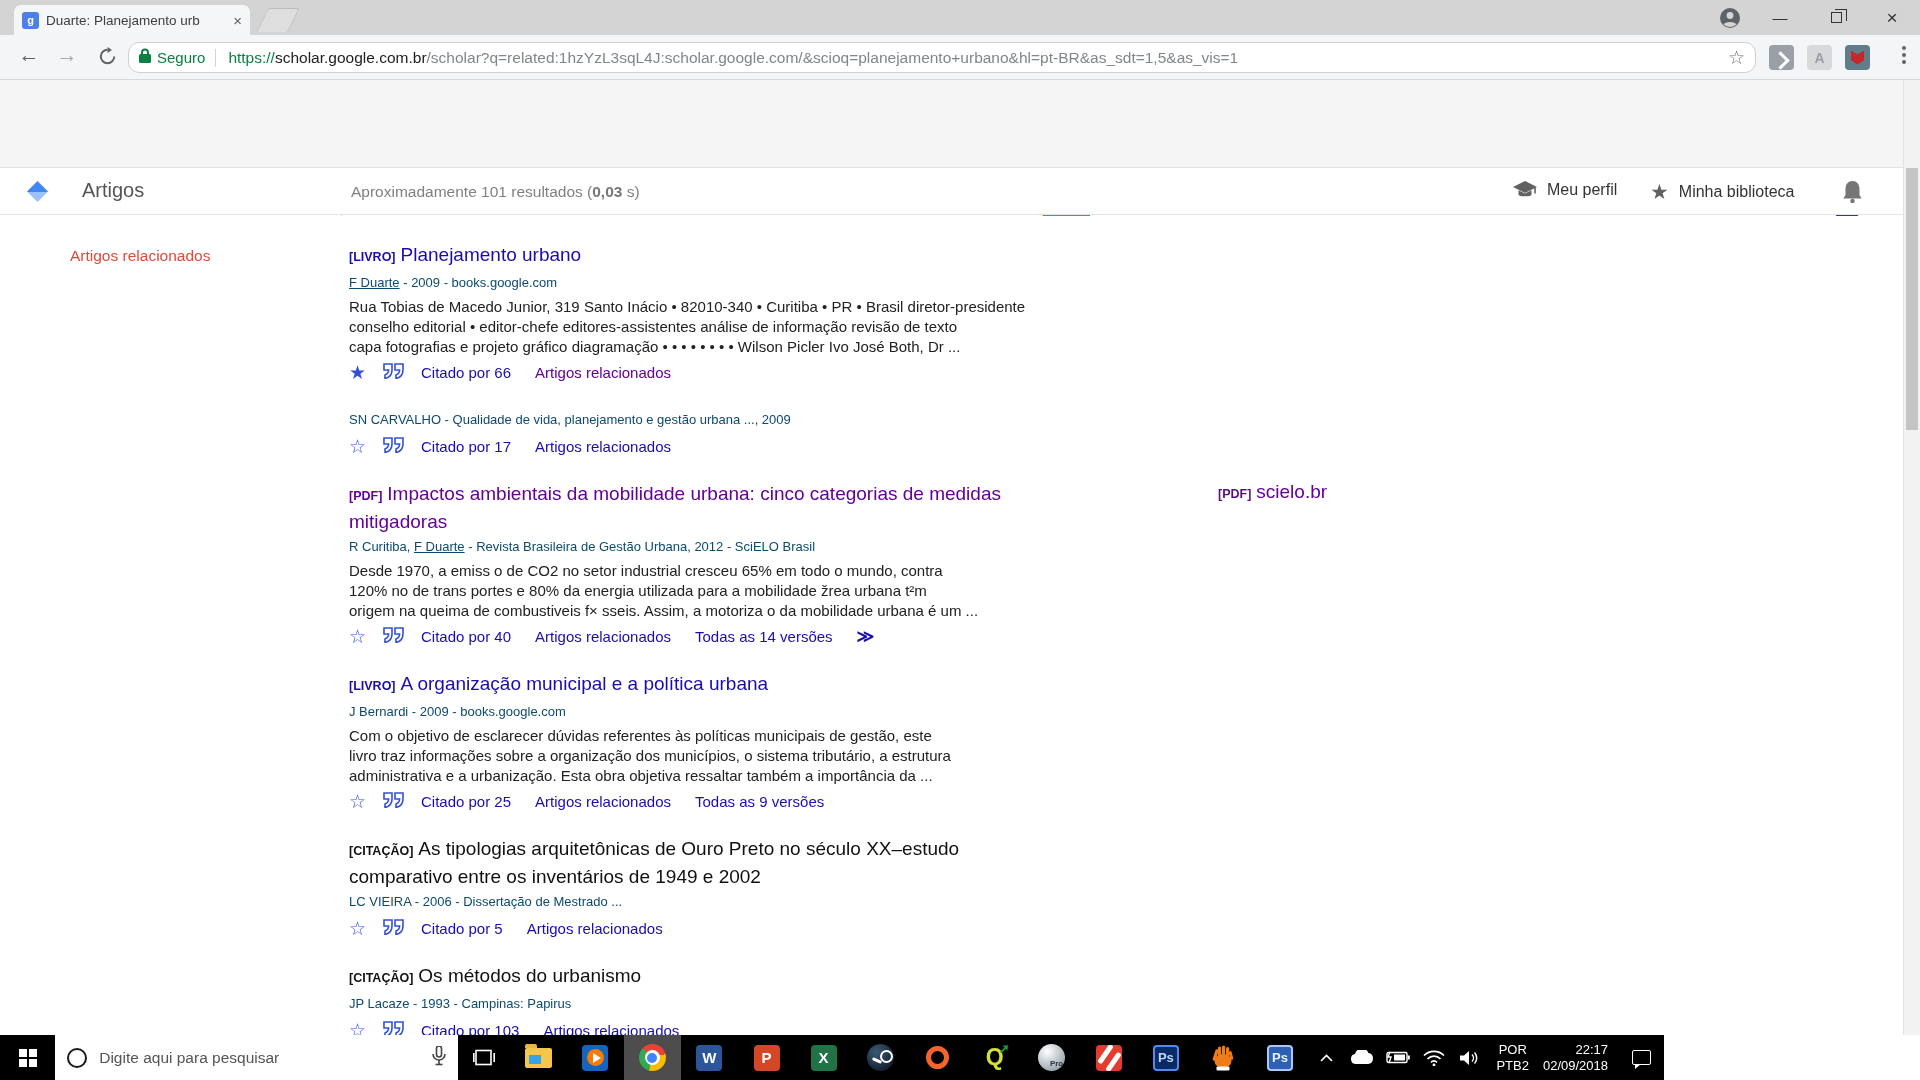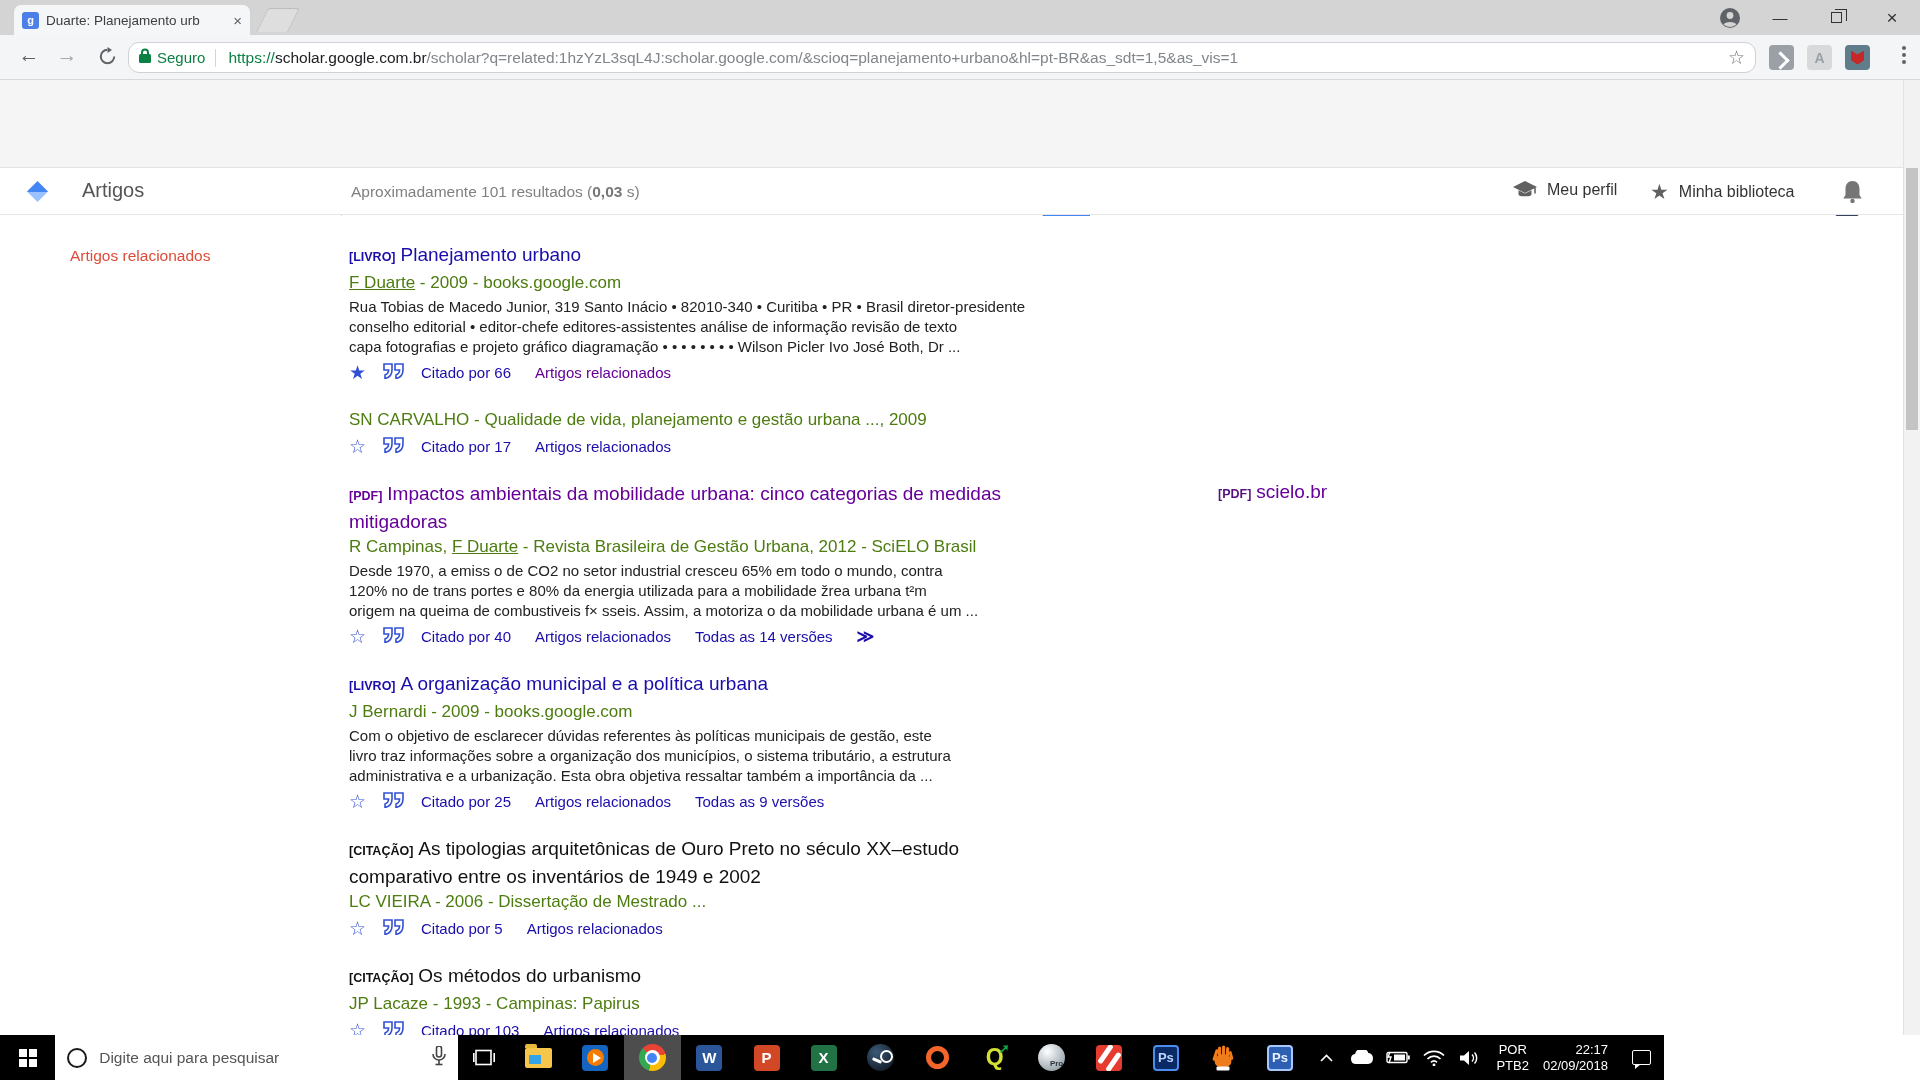"F Duarte - 2009 -" .ra { color: #4d7c0f -> #0c4a6e; font-size: 17px -> 13px }
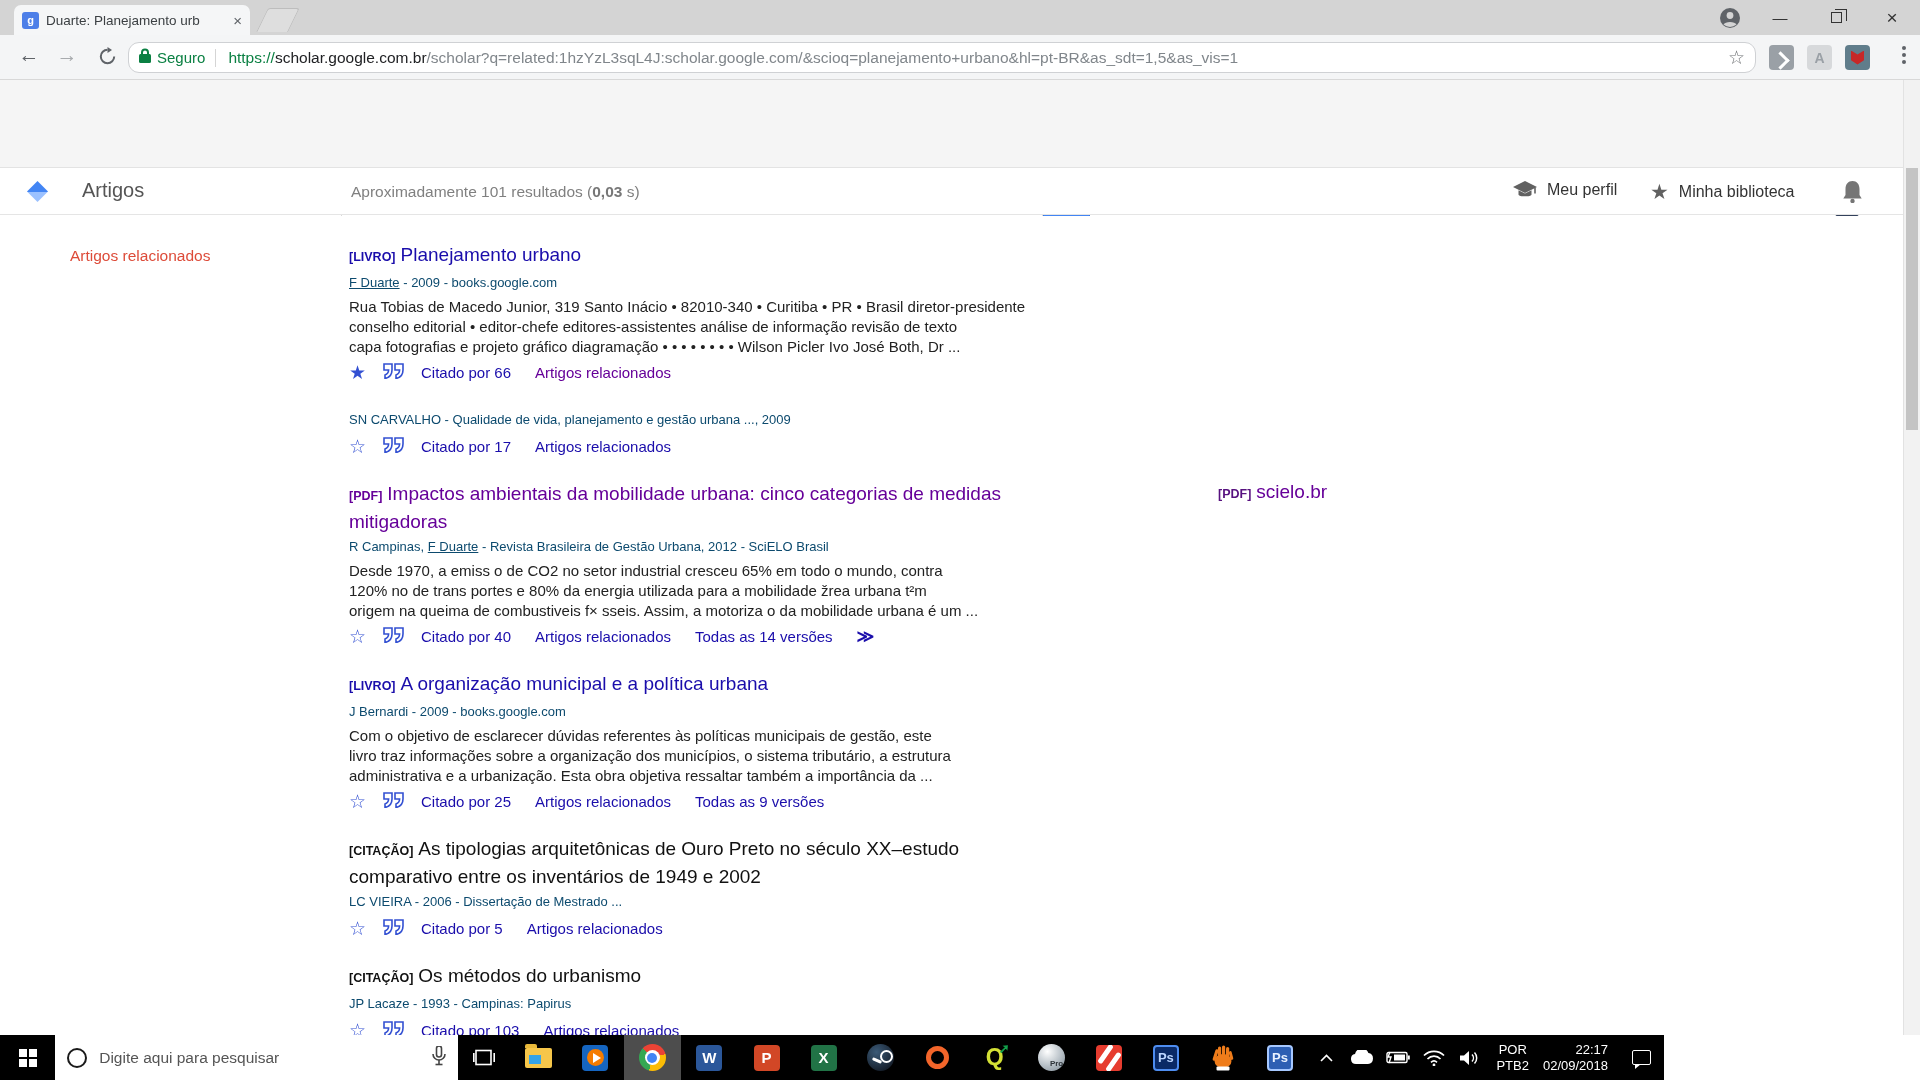"R Campinas," span { text: Campinas -> Curitiba }
